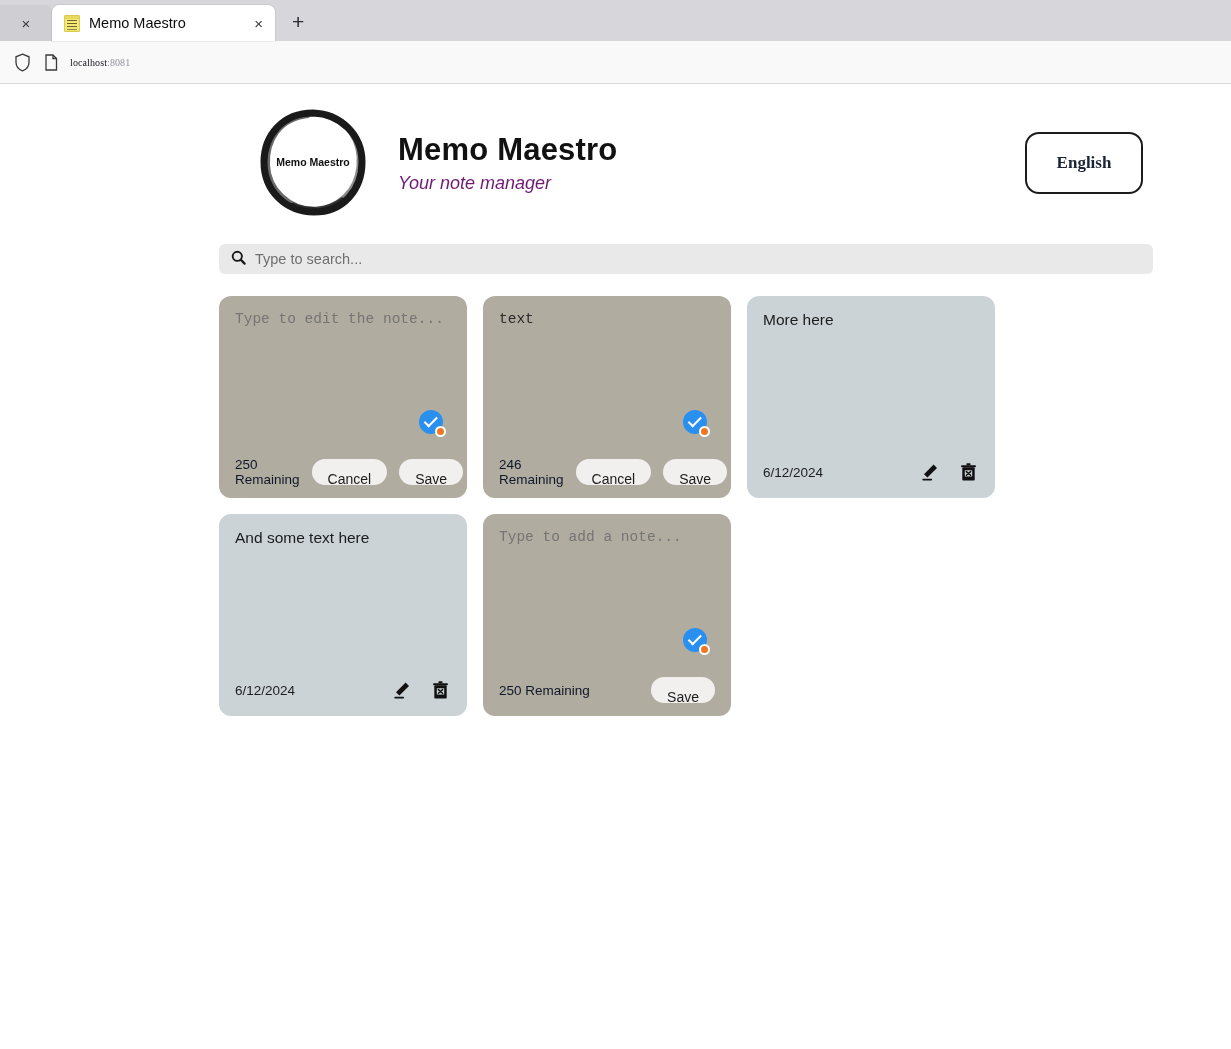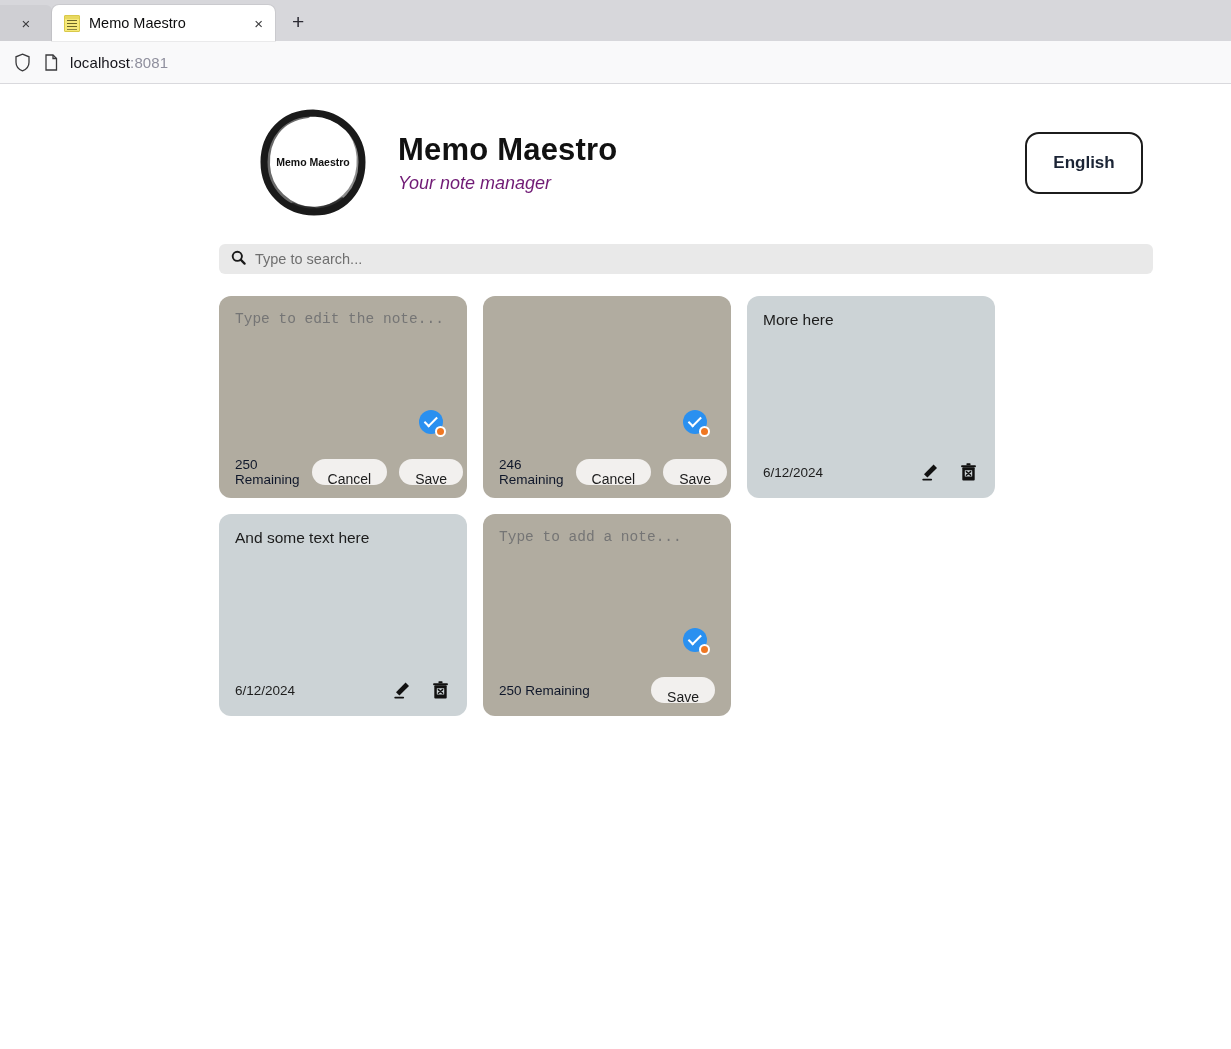"localhost:8081" .url-text { font-family: none -> Liberation Serif, serif; font-size: 15px -> 10px }
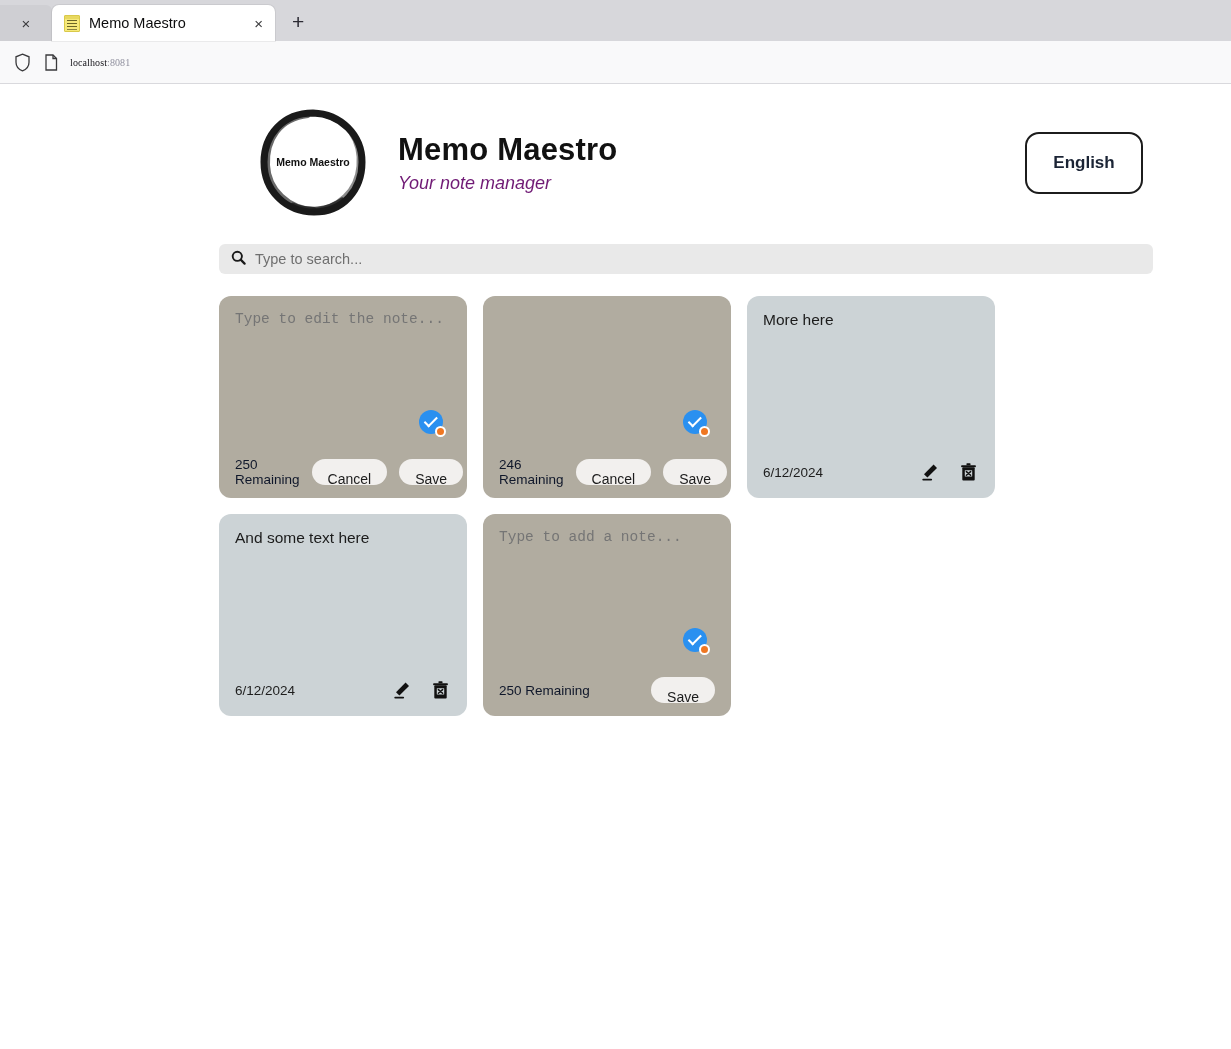"English" .lang-btn { font-family: Liberation Sans, sans-serif -> Liberation Serif, serif }
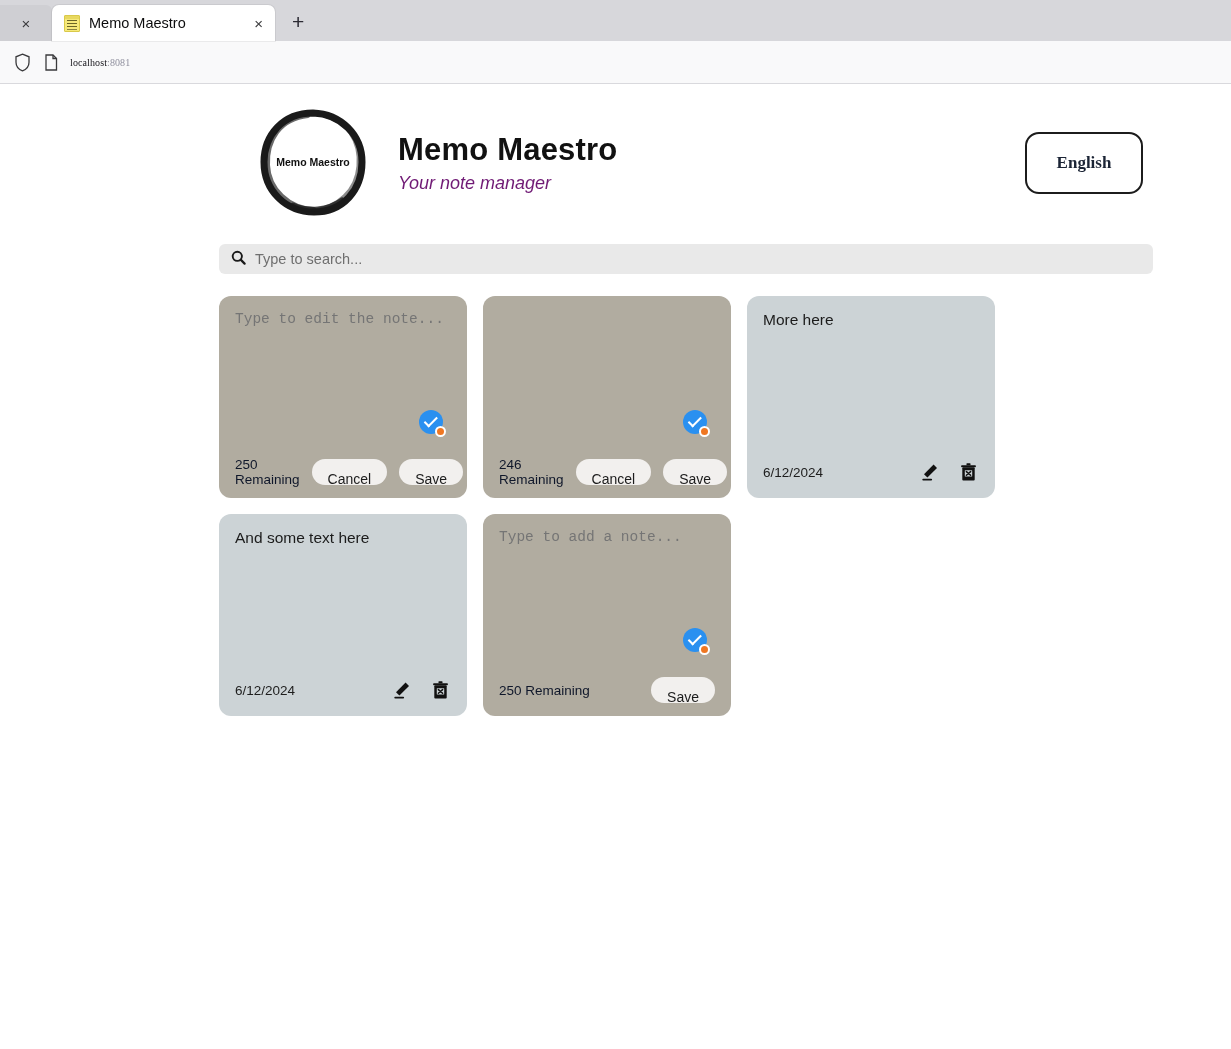"text" textarea.note-edit-text { html: none -> <textarea>text</textarea> }
